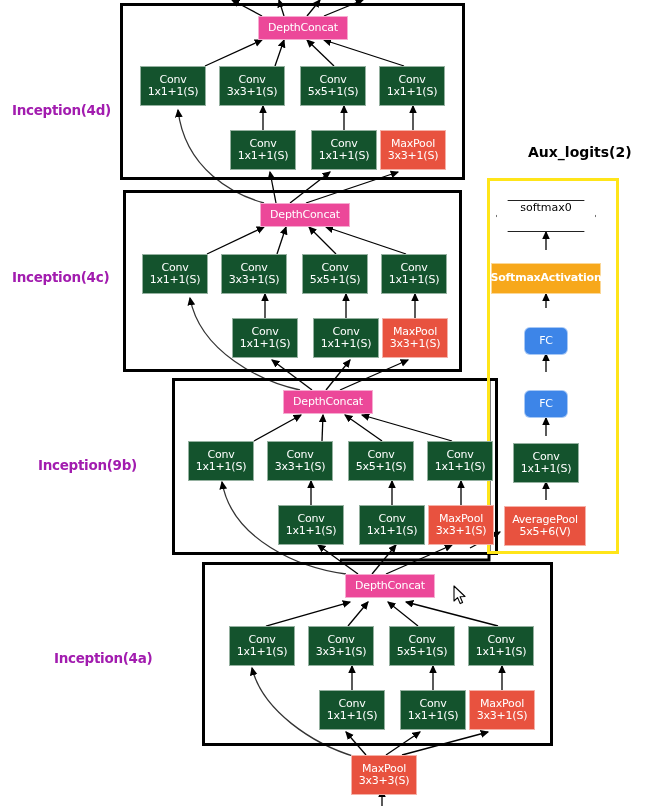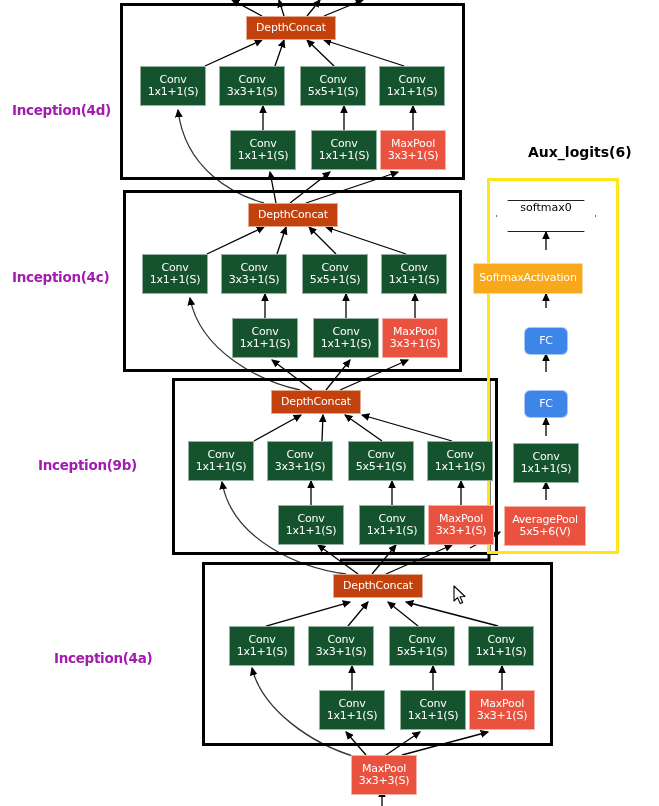"DepthConcat" .node.concat { background: #c2410c -> #ec4899; margin-left: none -> 12px }
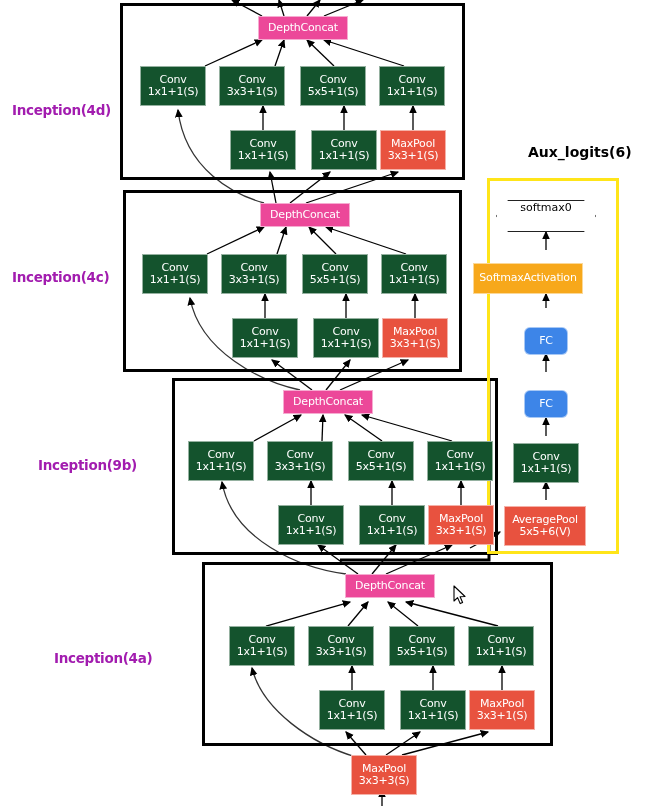"Aux_logits(6)" div.auxtitle { text: 6 -> 2 }
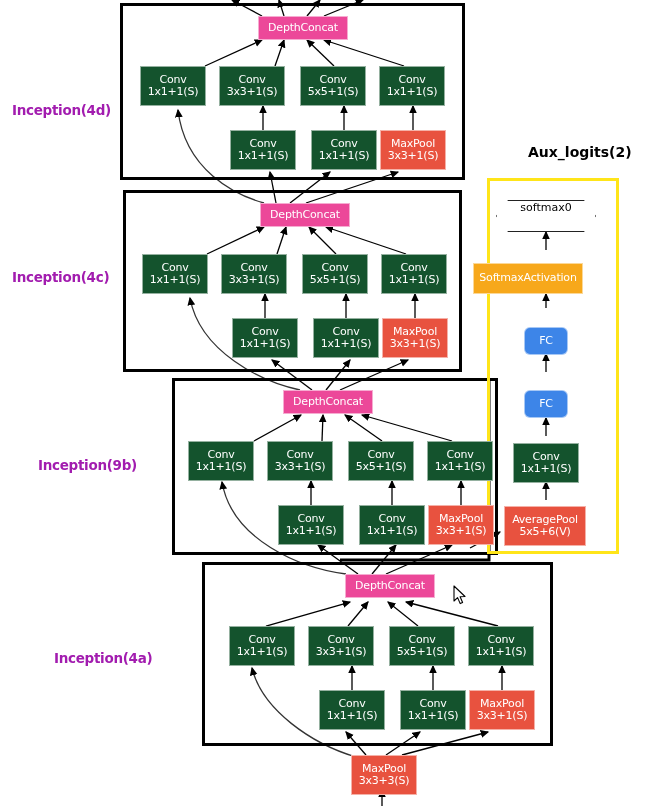"SoftmaxActivation" div.node { font-weight: none -> bold; left: 473px -> 491px }
